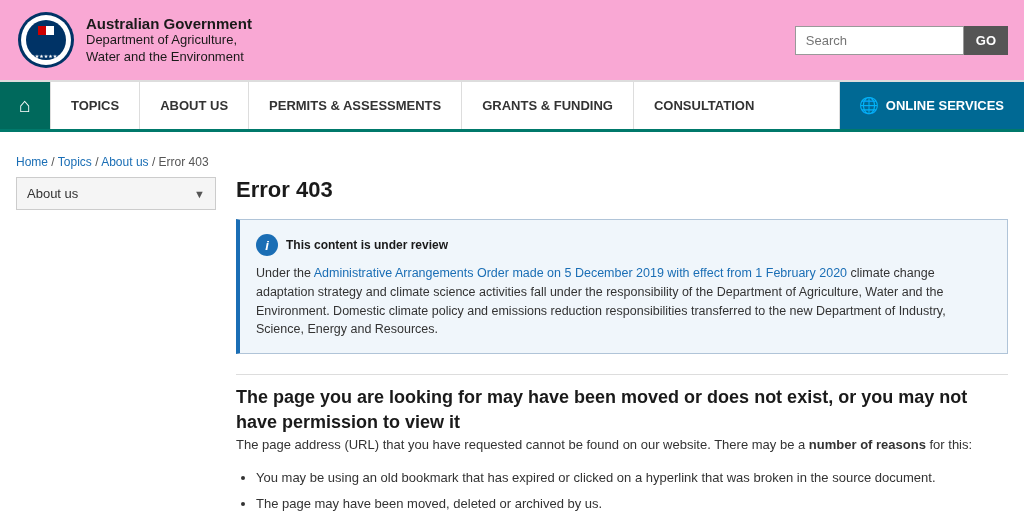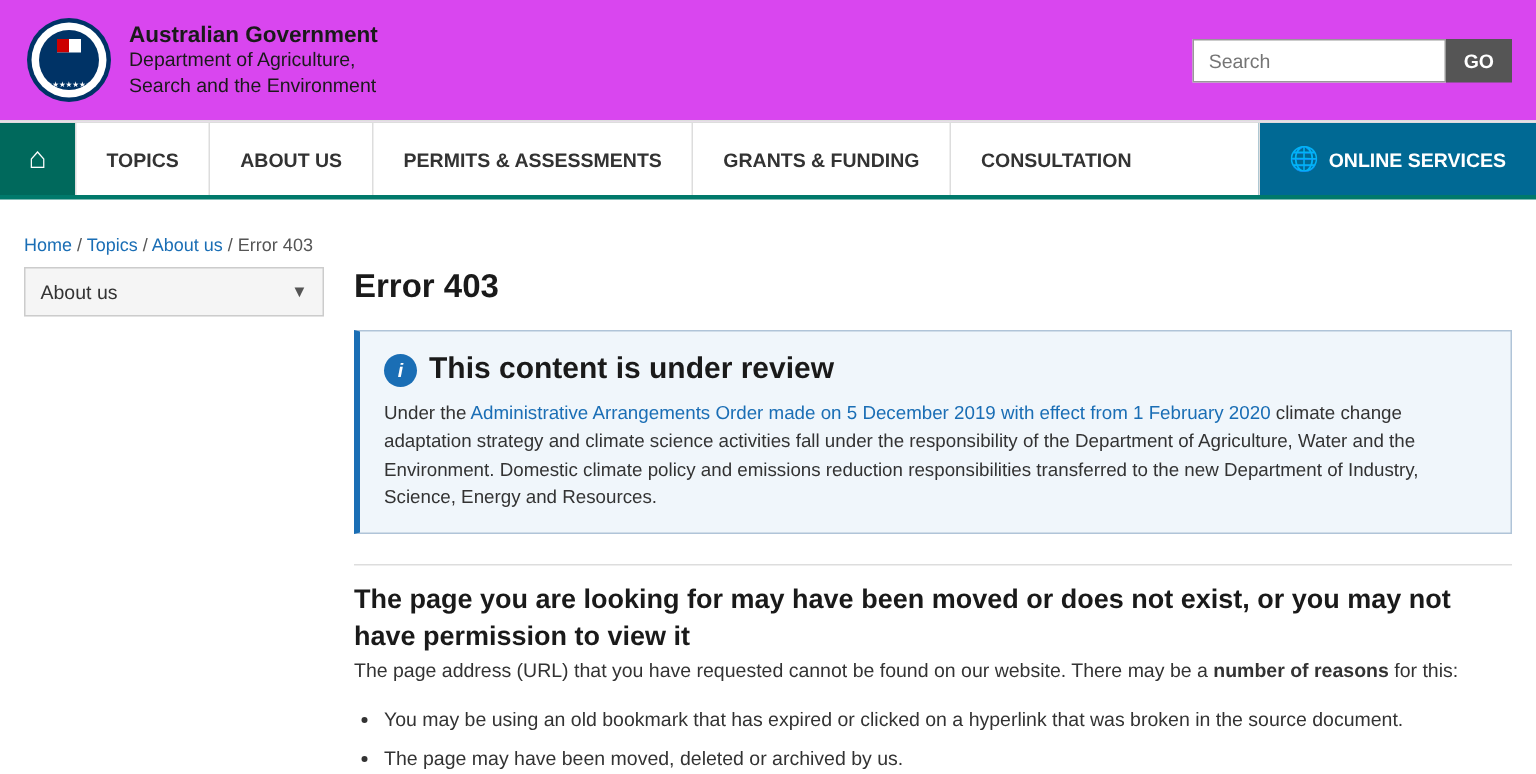"Australian Government" .header { background: #d946ef -> #f9a8d4 }
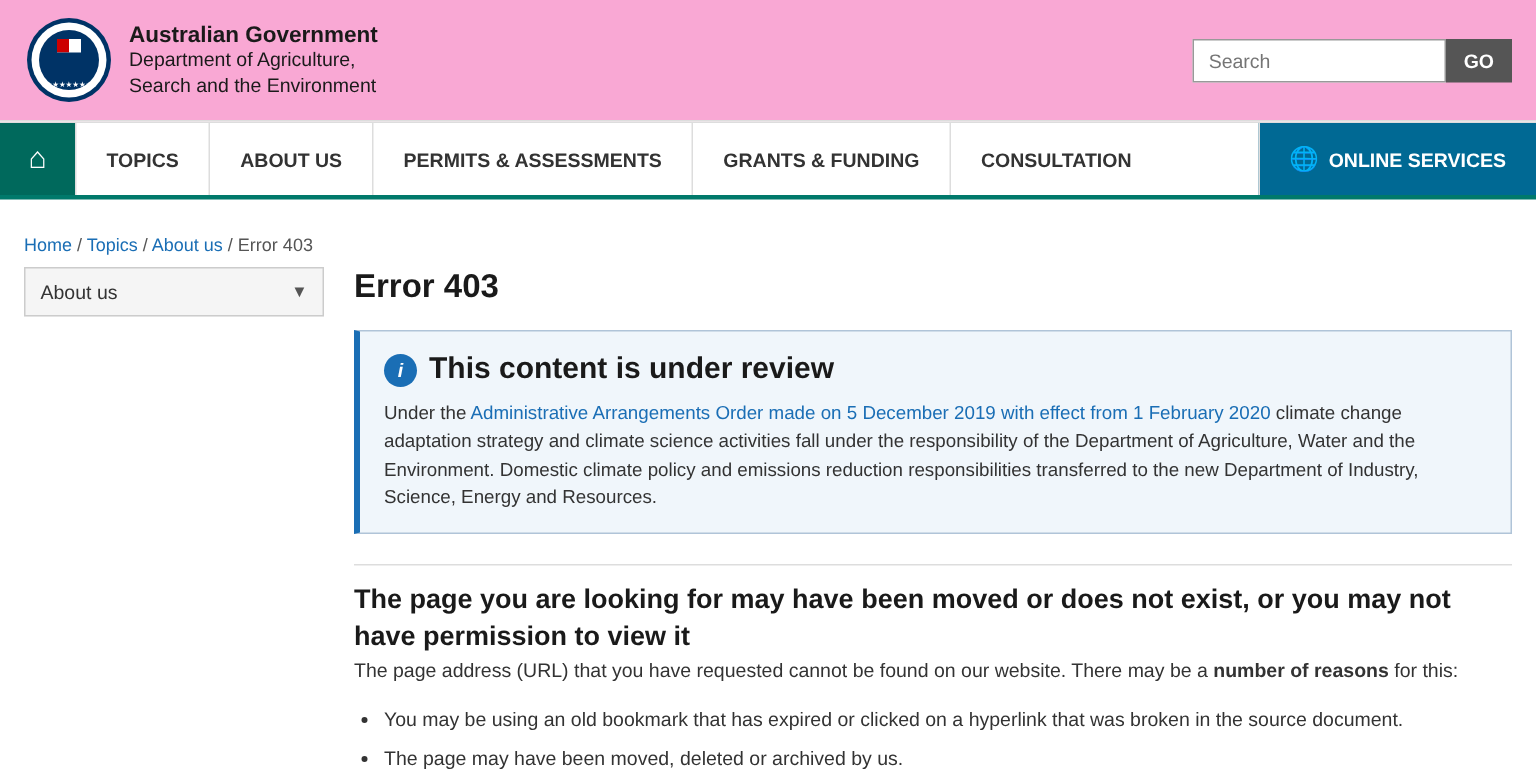"Search and the Environment" span.dept-title { text: Search -> Water }
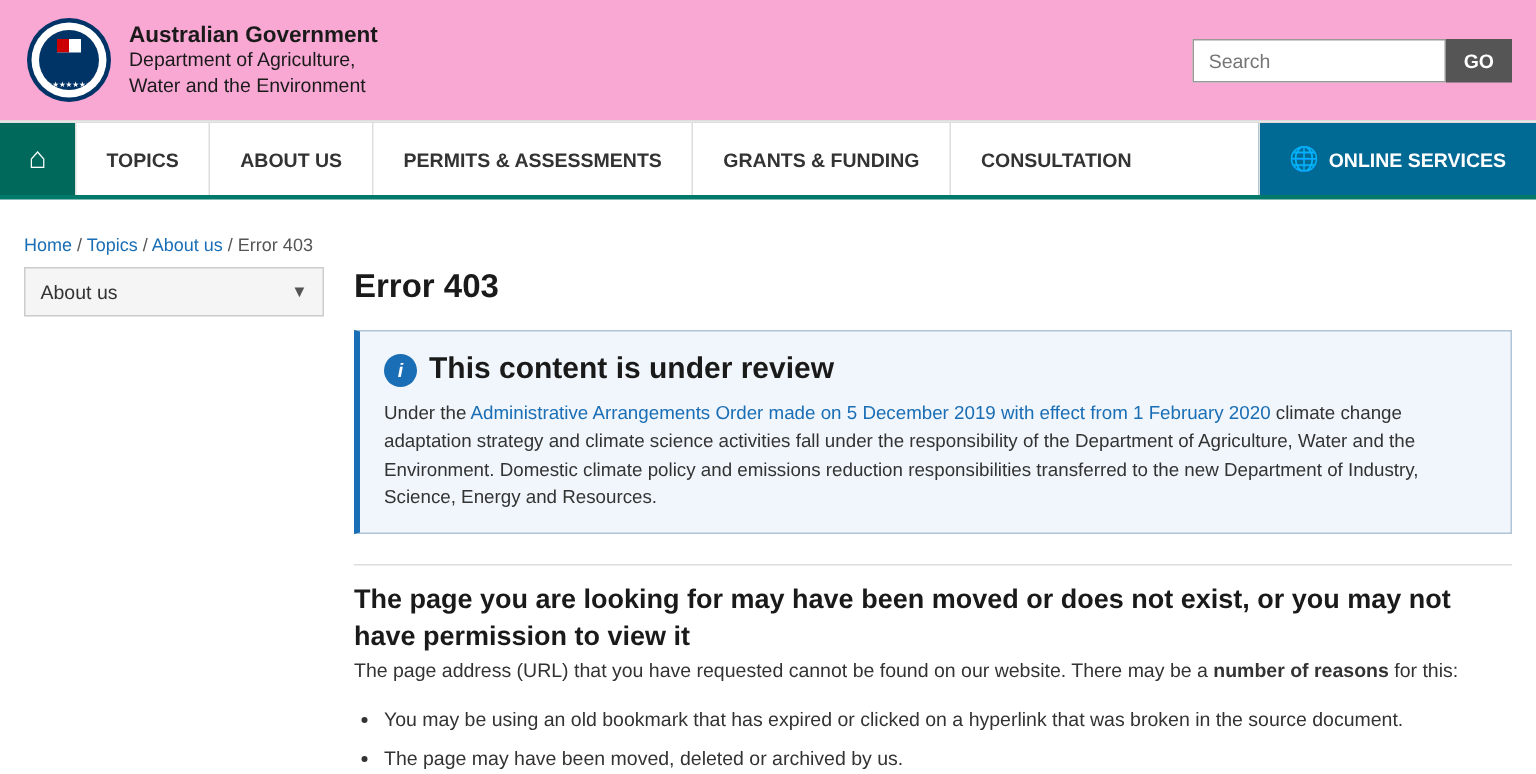"This content is under review" .info-box-title { font-size: 20px -> 12px }
